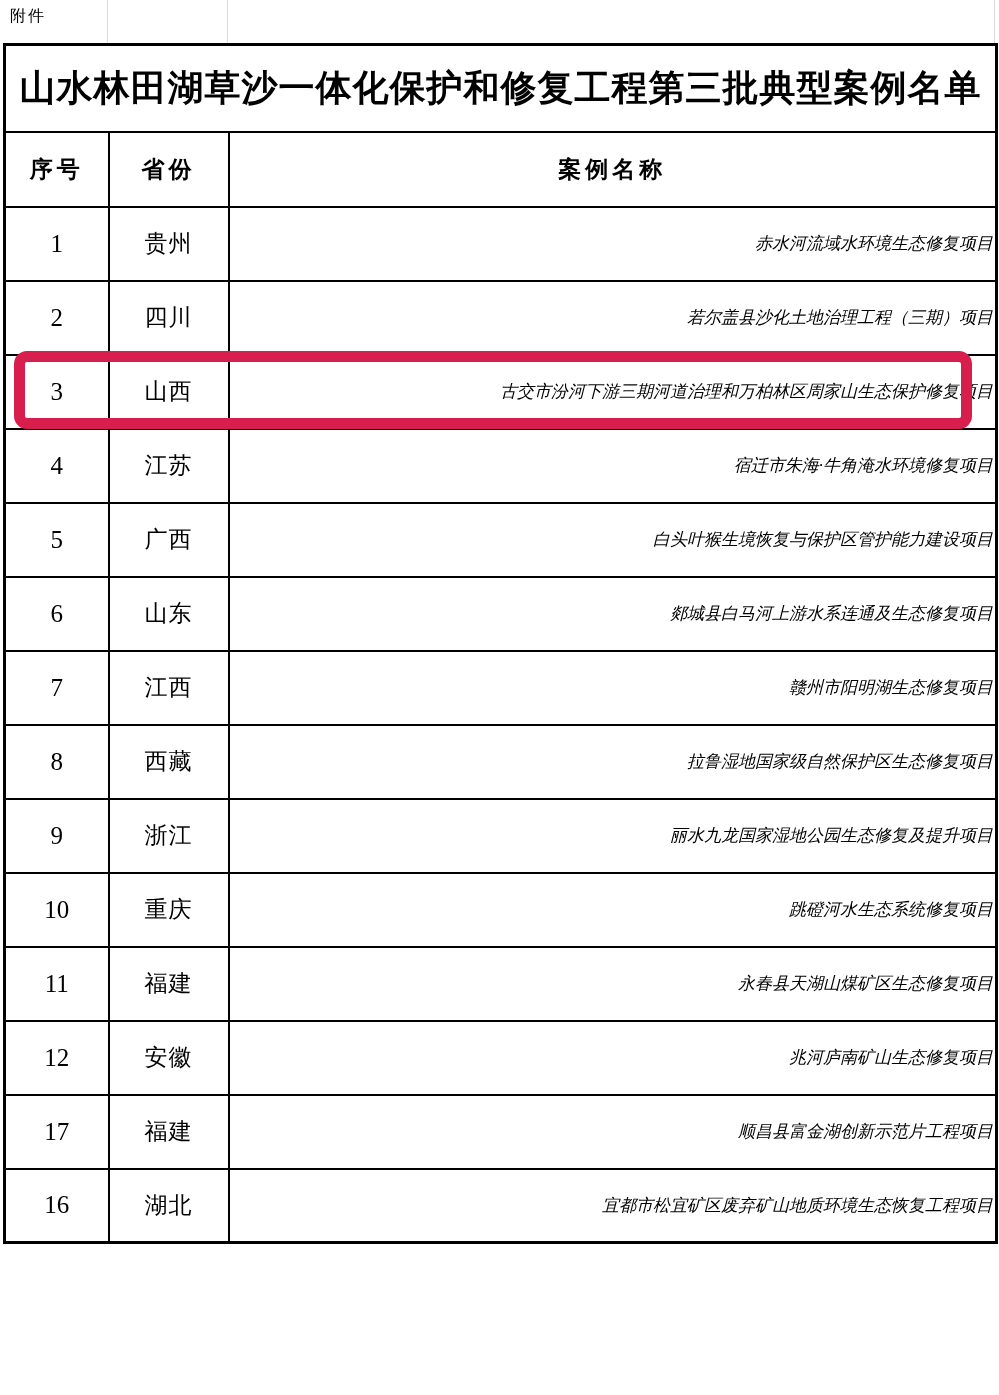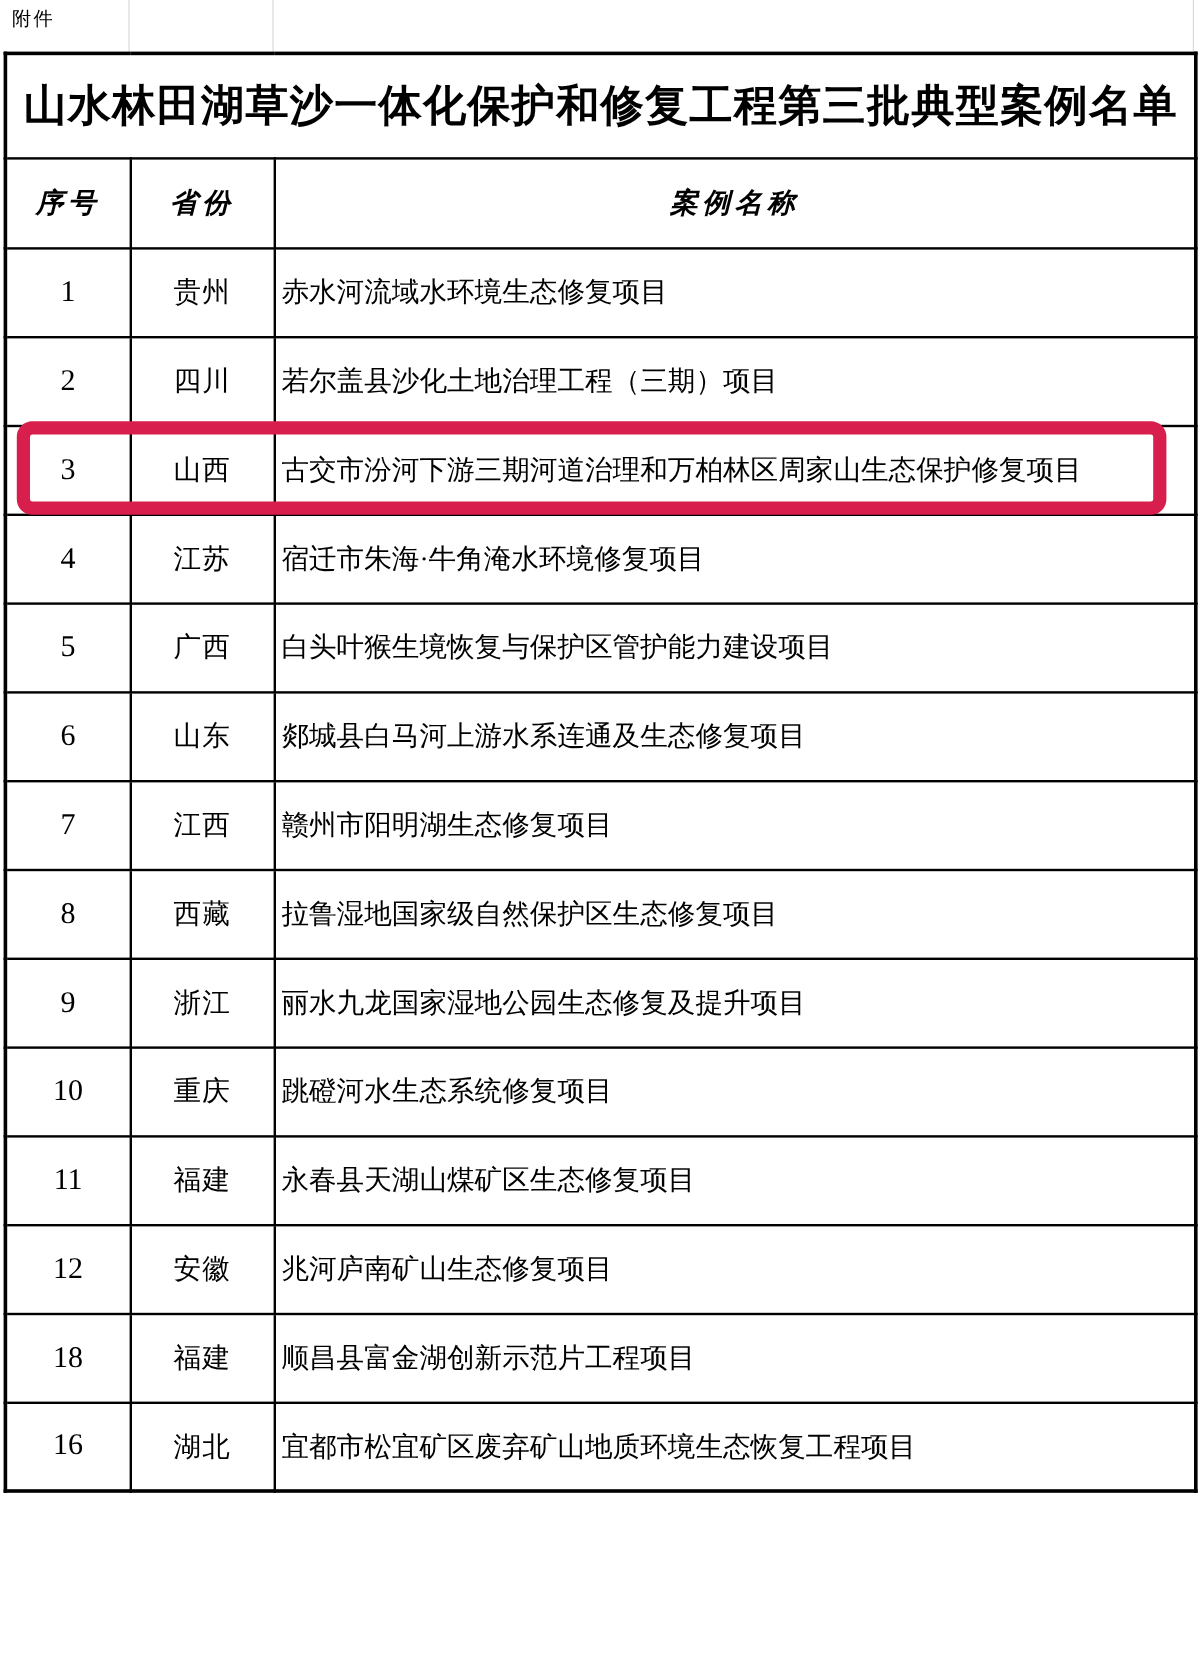"序号" th.col-header { font-style: italic -> none }
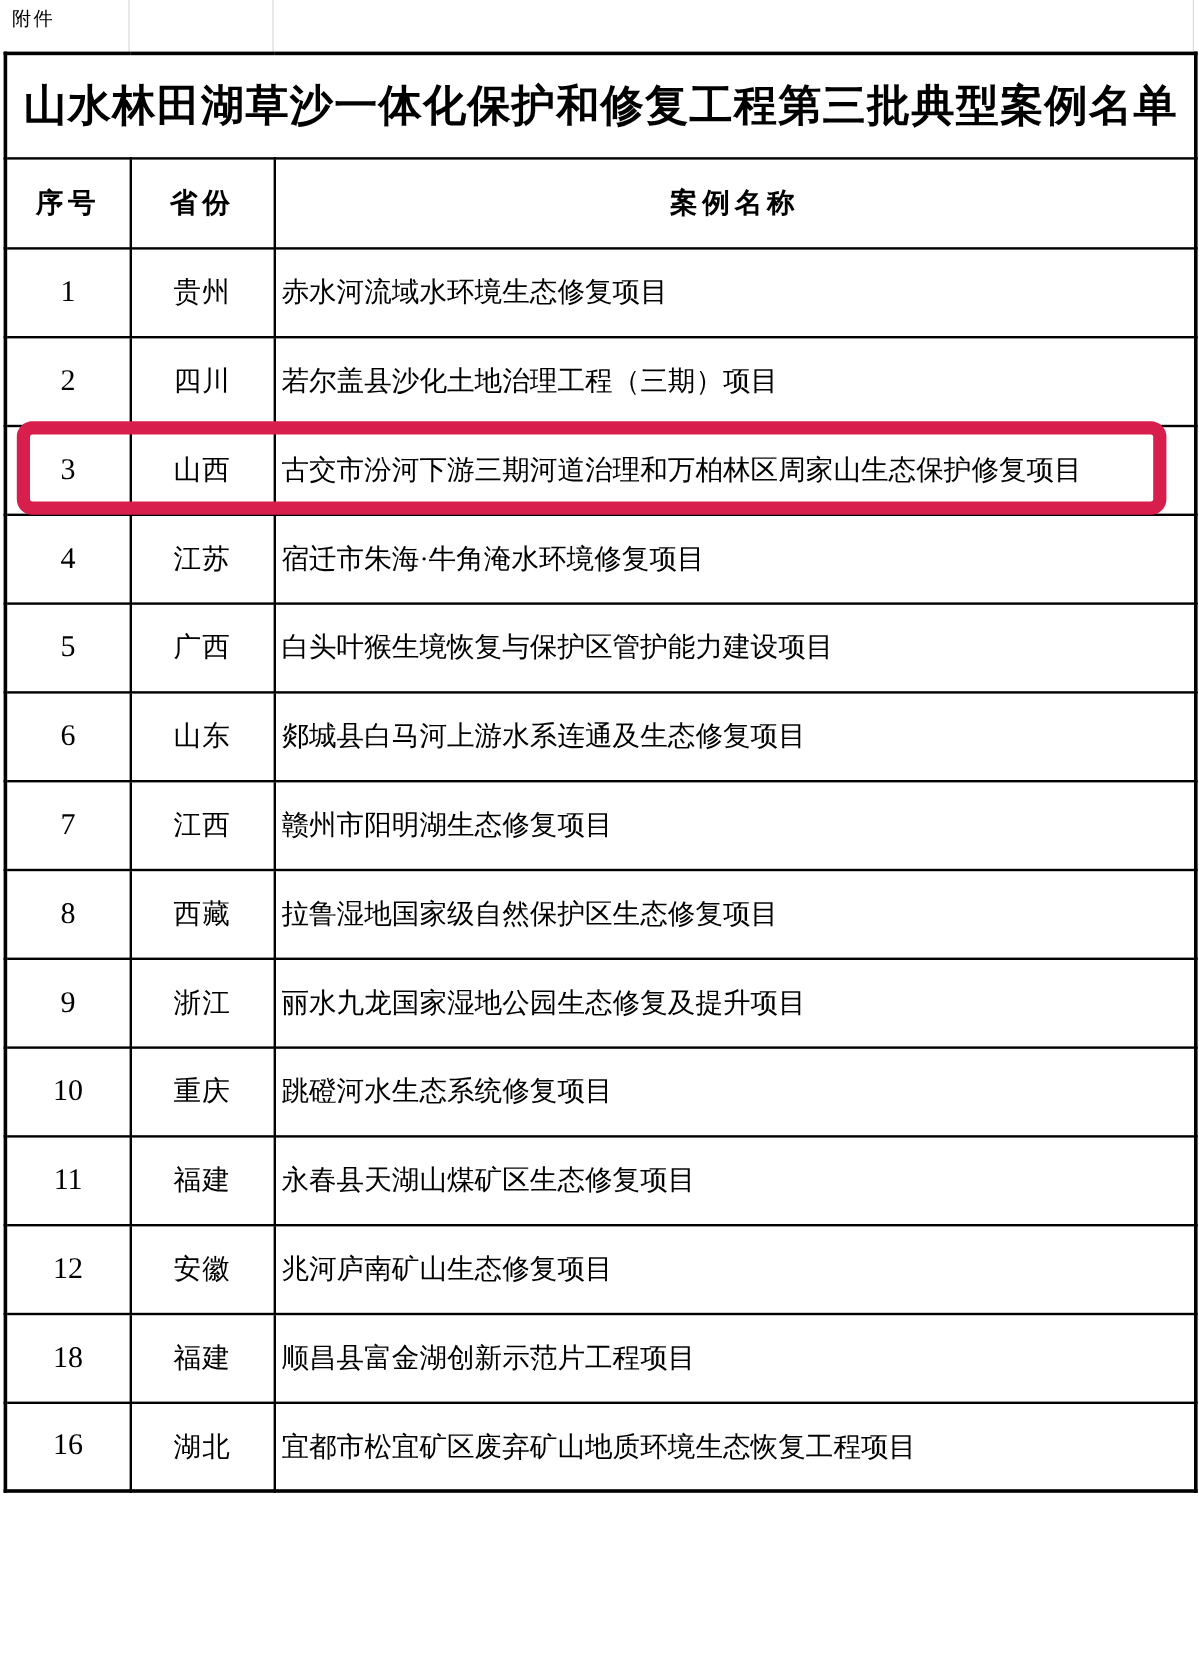"赤水河流域水环境生态修复项目" td.case { font-size: 23px -> 17px; font-style: none -> italic; text-align: left -> right }
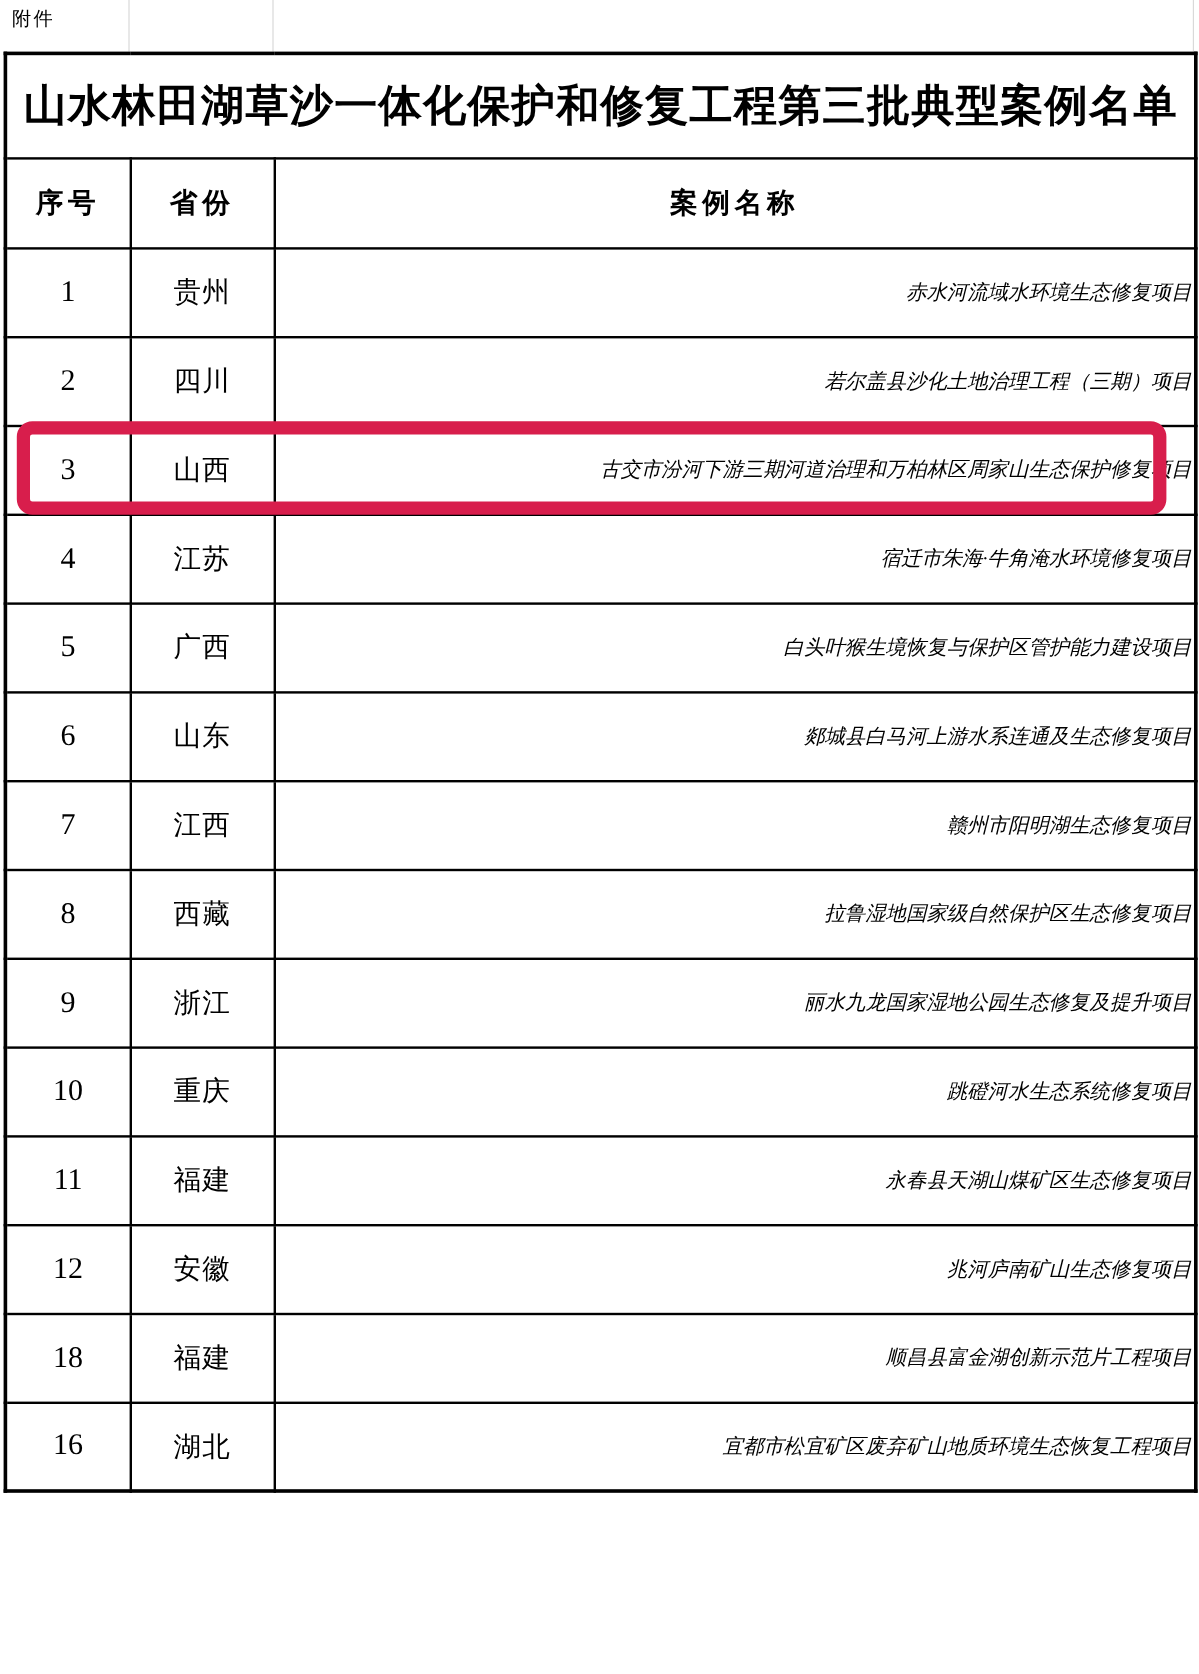"18" td.no { text: 18 -> 17 }
